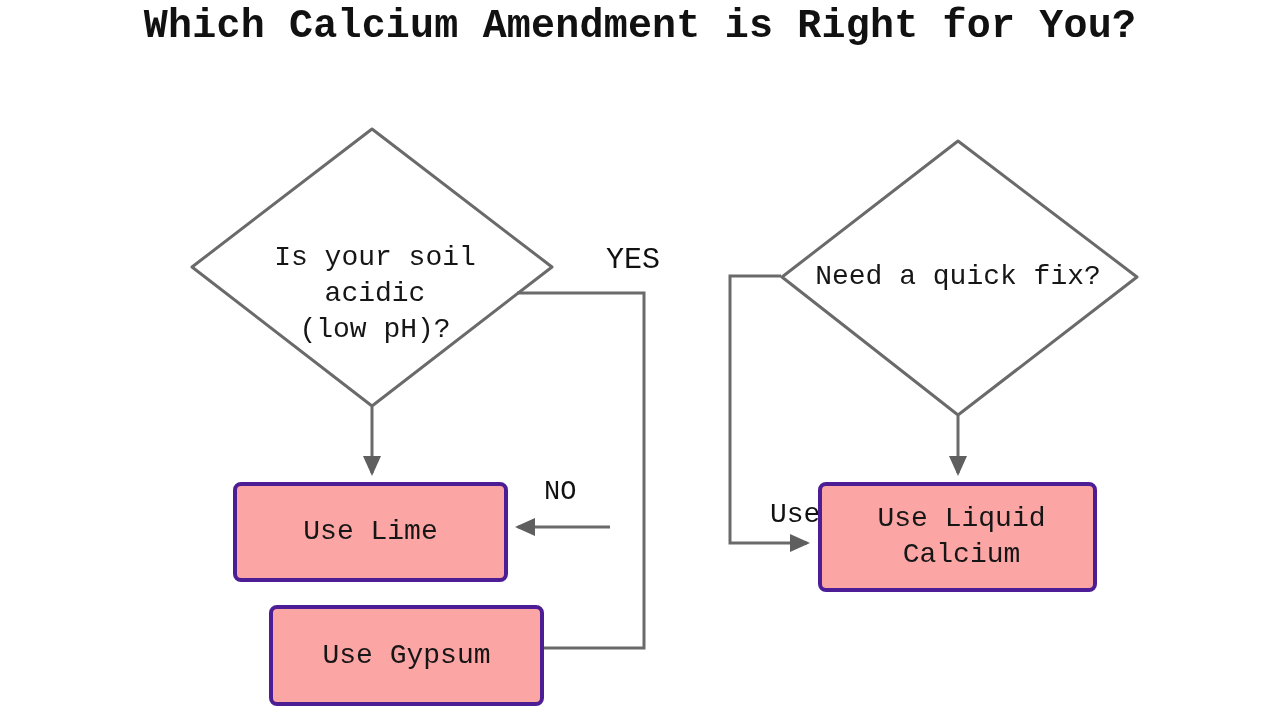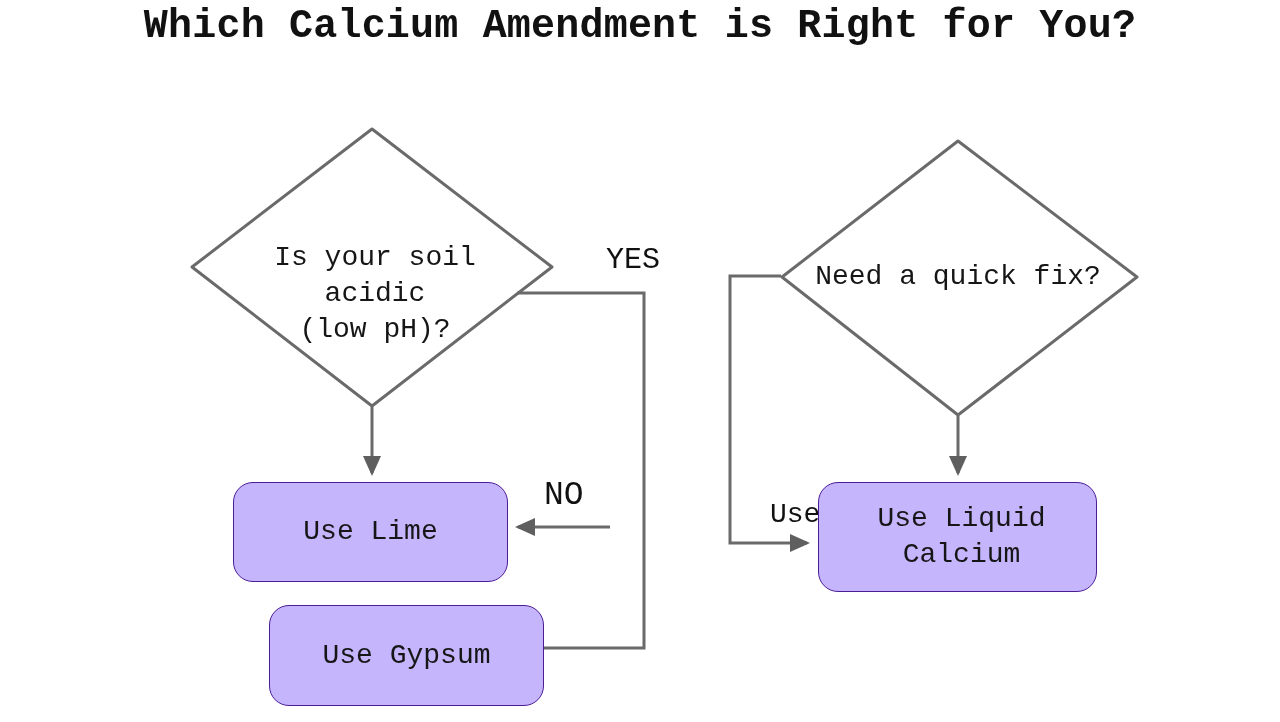"NO" .label-no { font-size: 33px -> 27px }
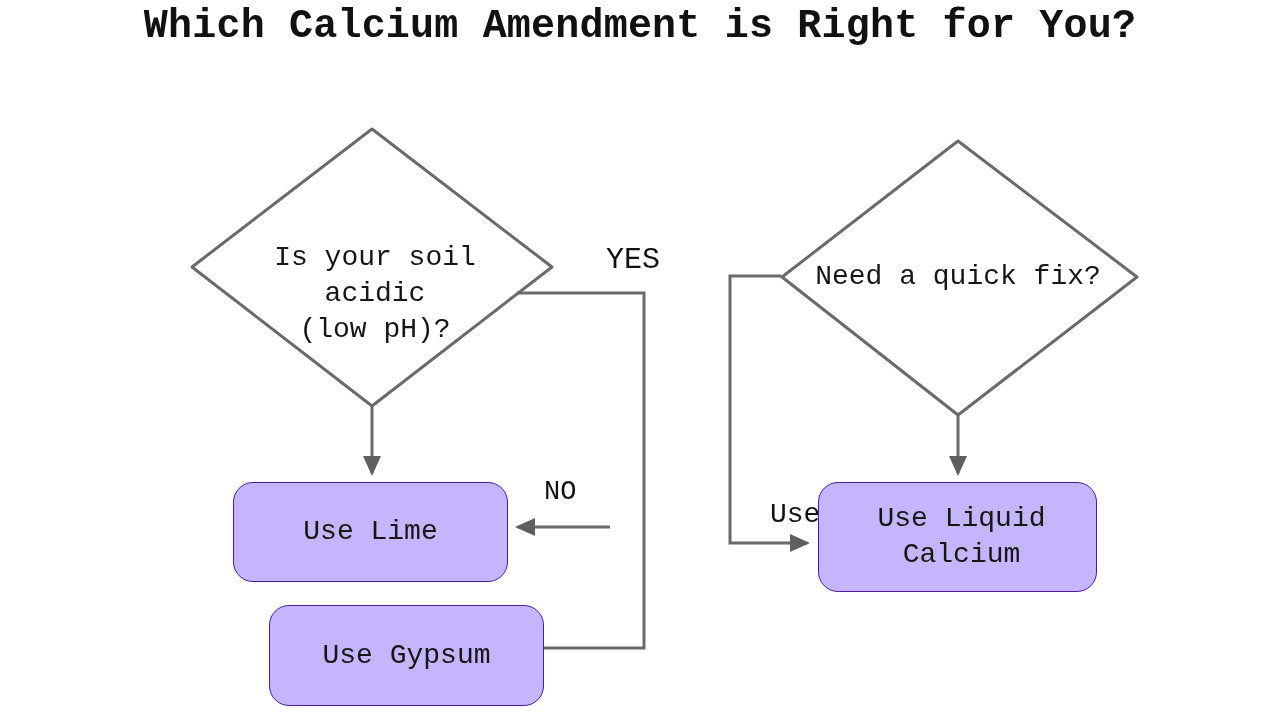"Use Lime" .node-box { background: #c4b5fd -> #fca5a5; border: 1px solid #4c1d95 -> 4px solid #4c1d95; border-radius: 20px -> 8px }
